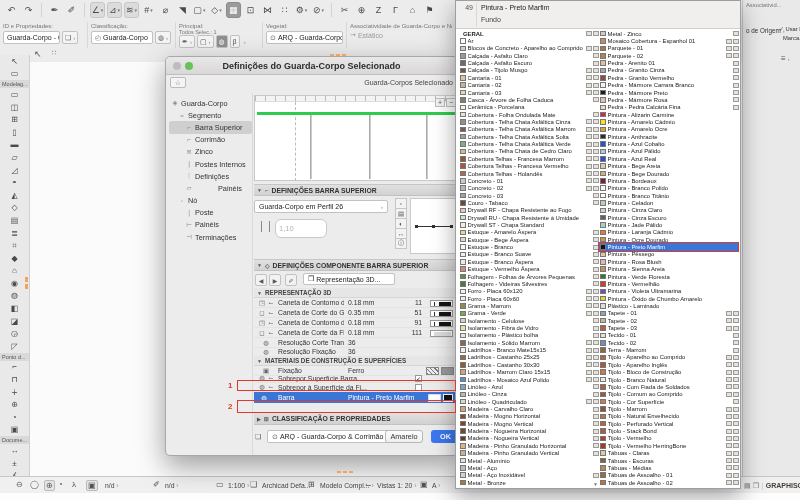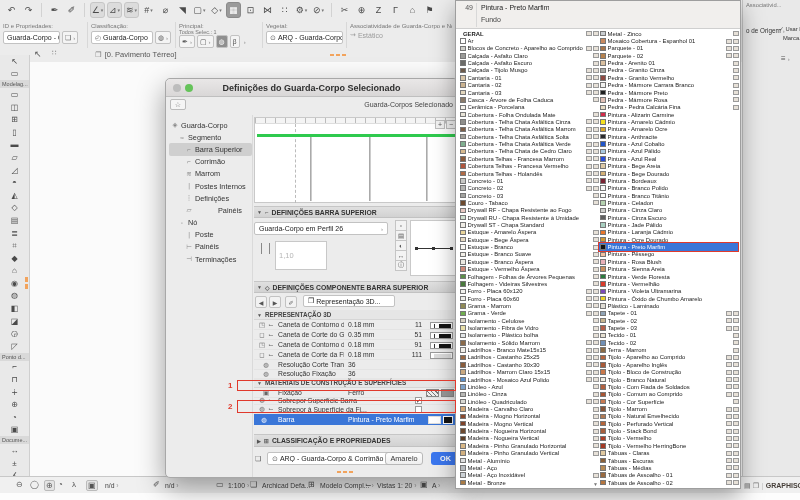"[0. Pavimento Térreo]" div.tab { html: <div> <span>❒</span> <span>[0. Pavimento Térreo]</span> </div> -> none }
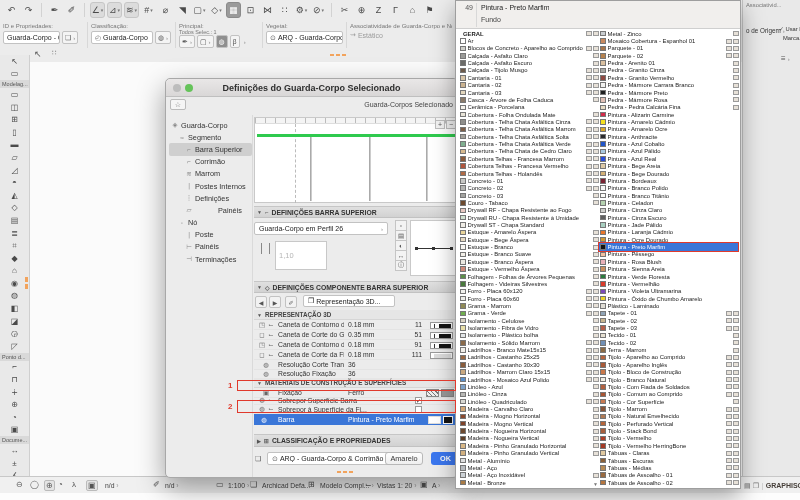"Definições do Guarda-Corpo Selecionado" #dialog { top: 78px -> 56px }
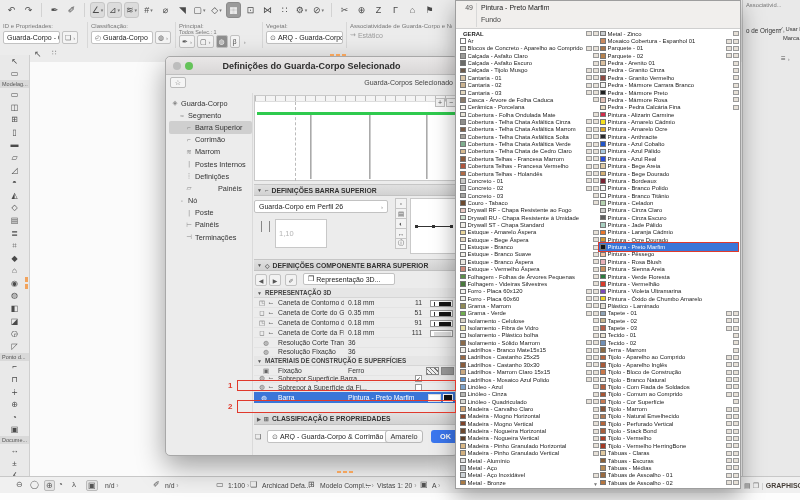"Marrom" span { text: Marrom -> Zinco }
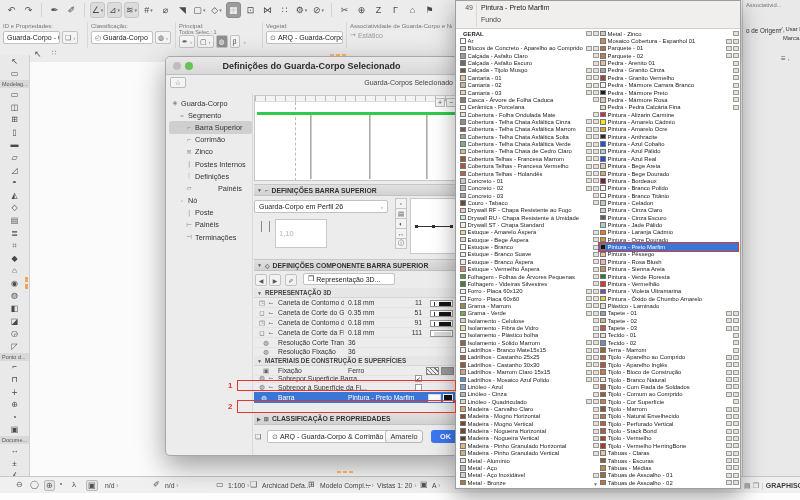"1,10" .hinput { border-radius: 0 -> 6px; height: 29px -> 19px }
